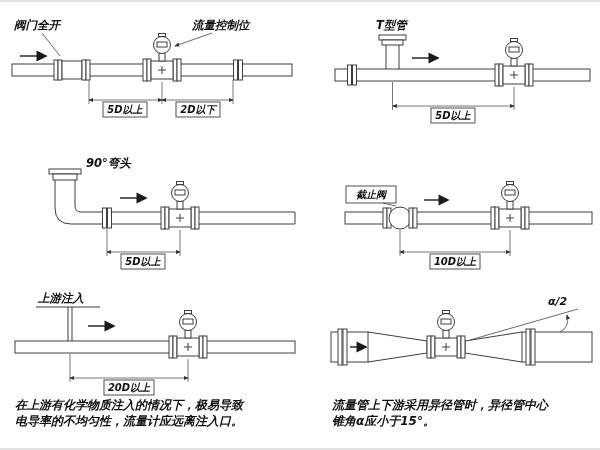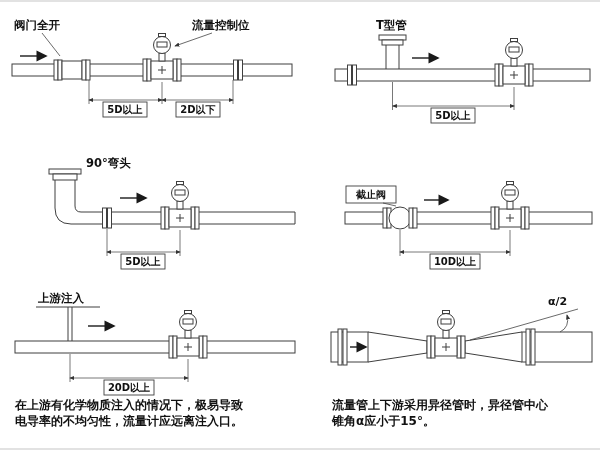"阀门全开" #stage { font-style: none -> italic }
